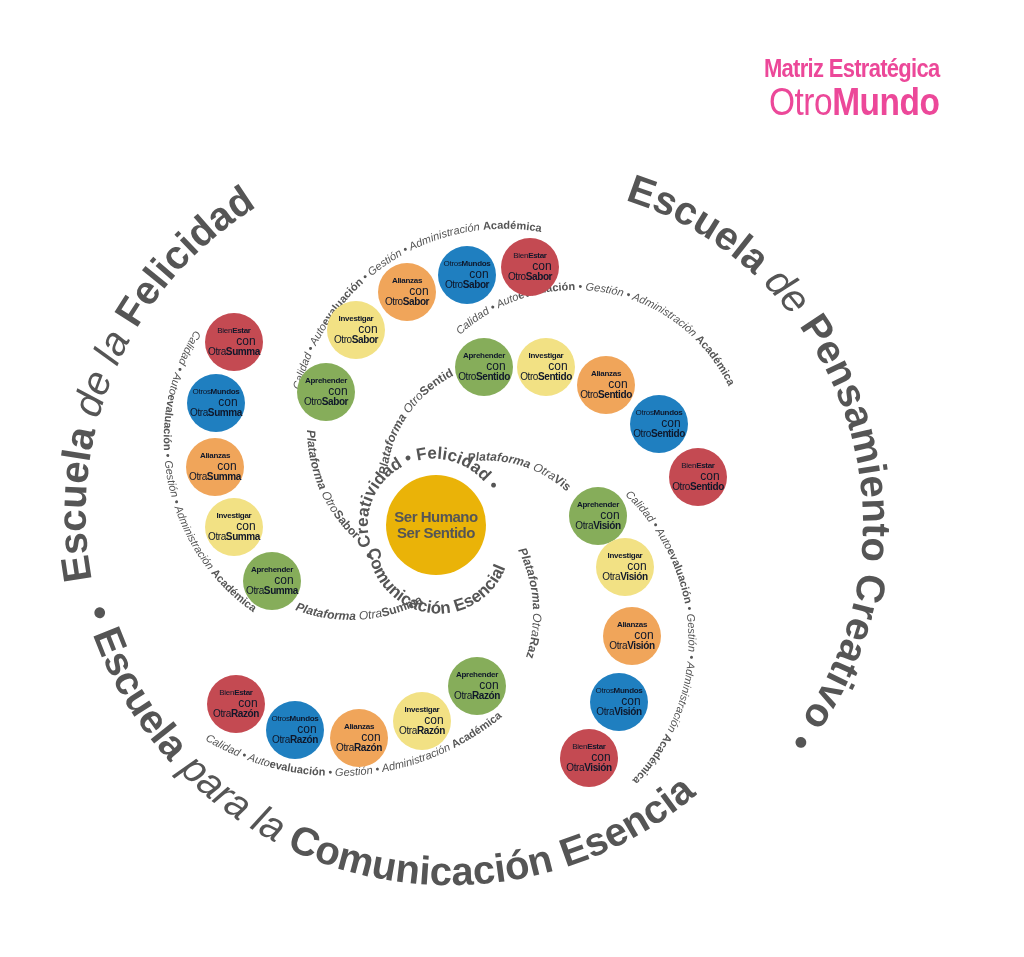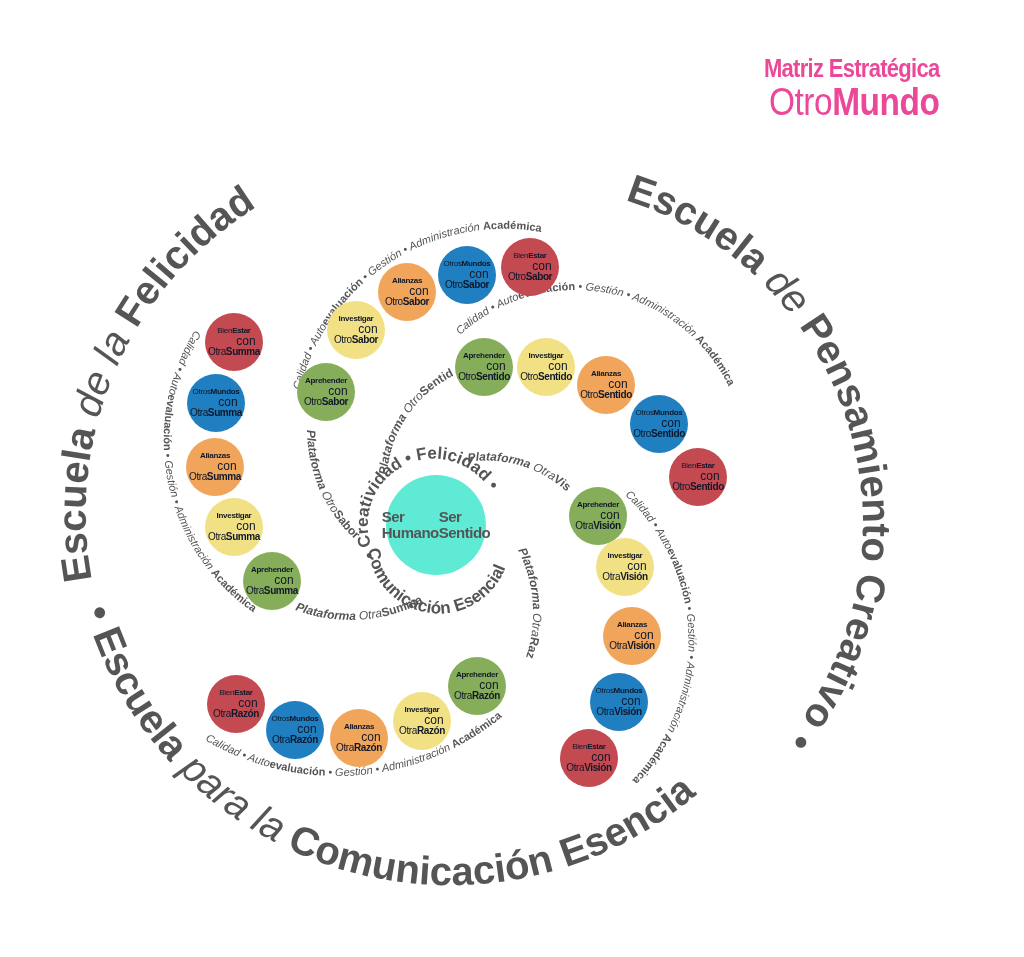"Ser Humano" .center { background: #5eead4 -> #eab308; flex-direction: row -> column }
